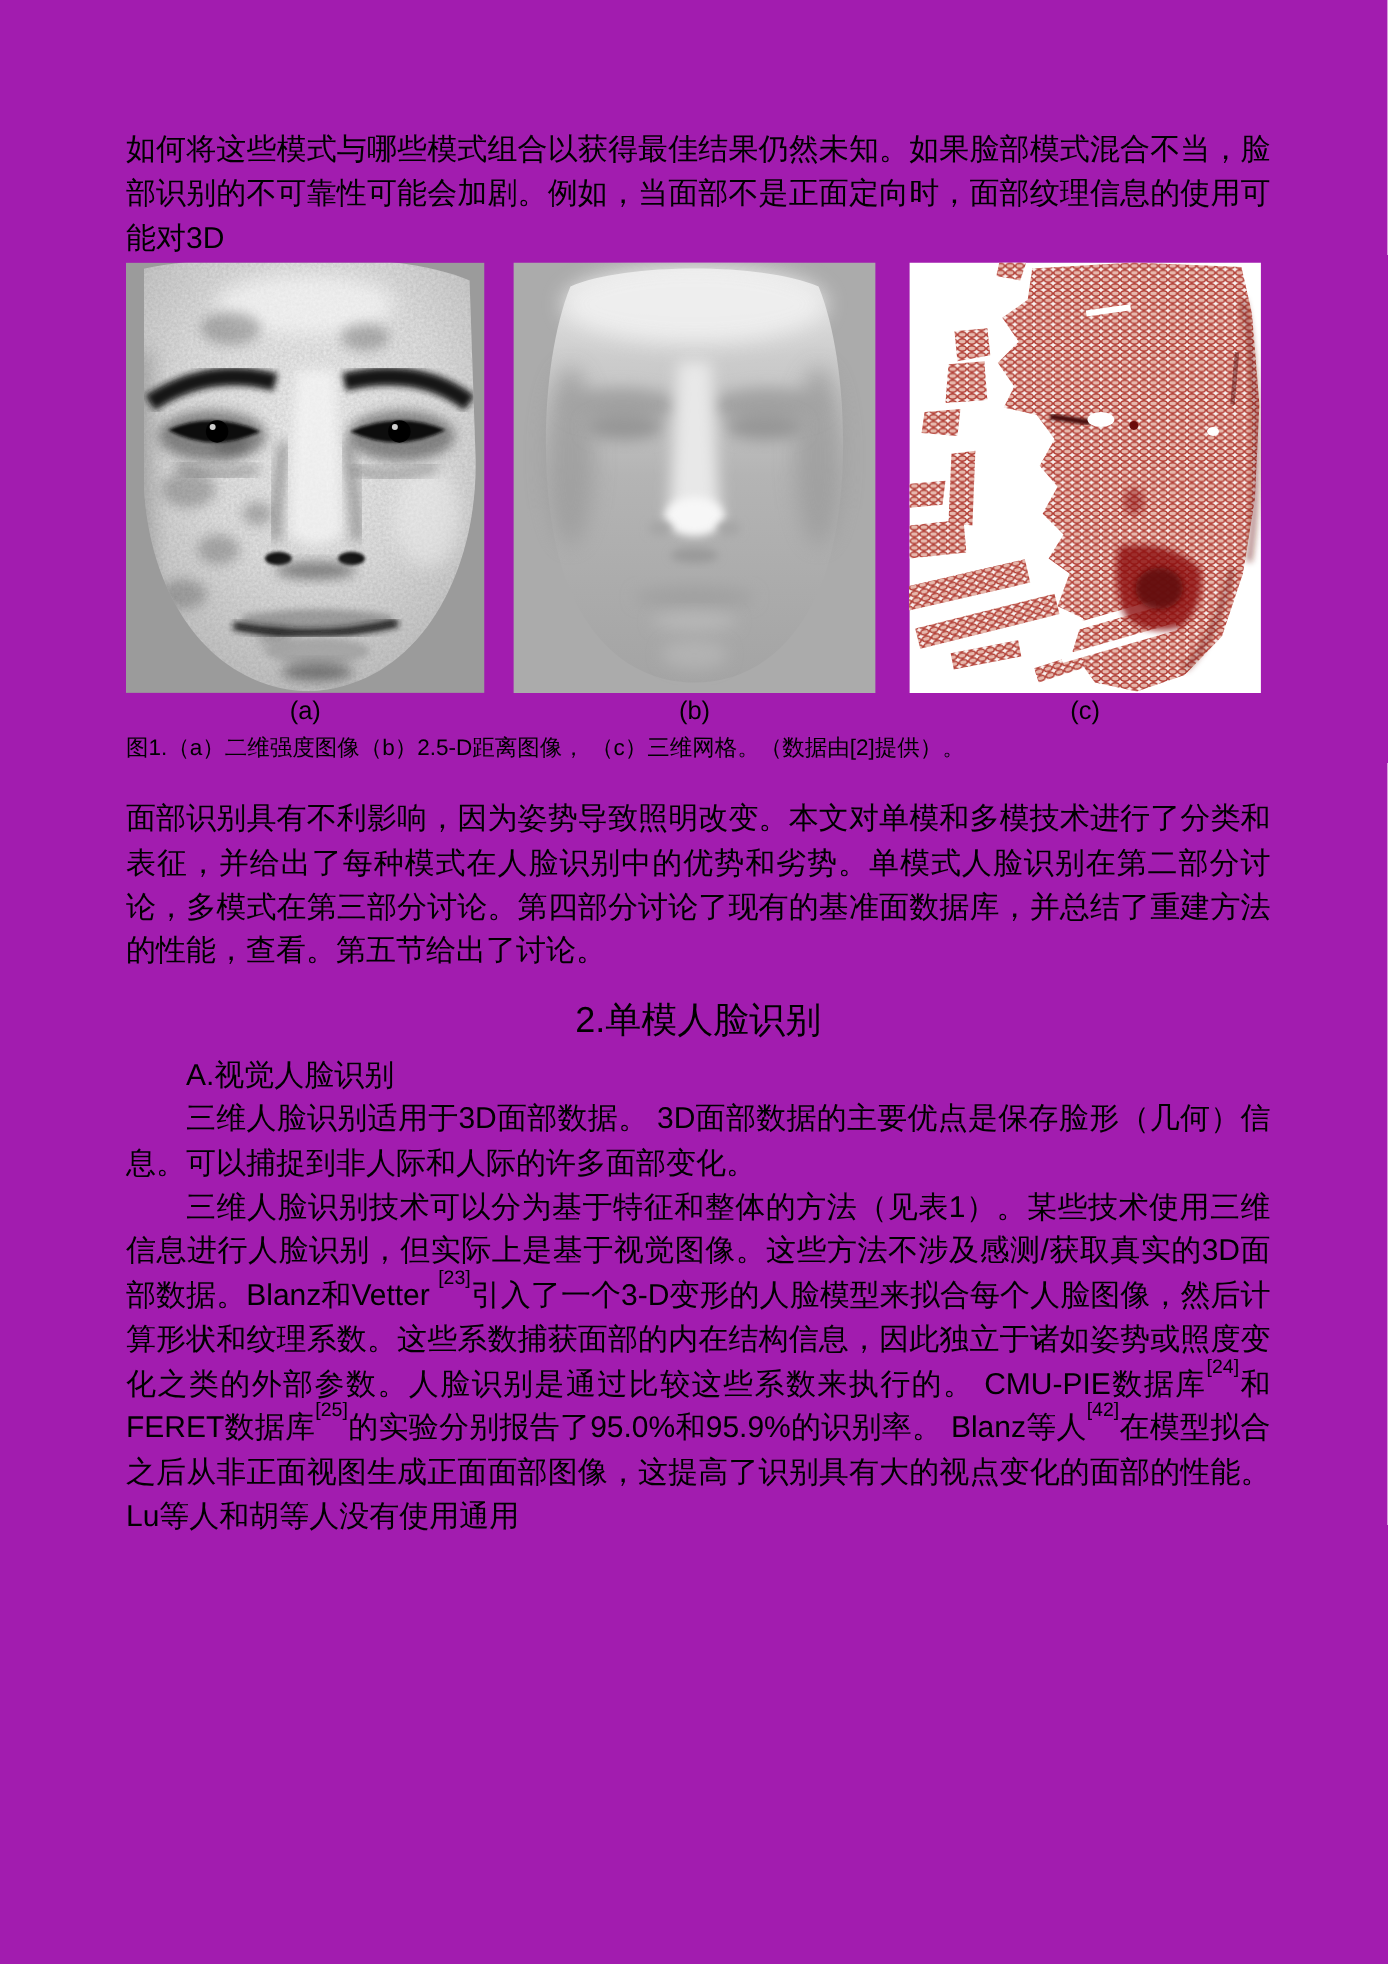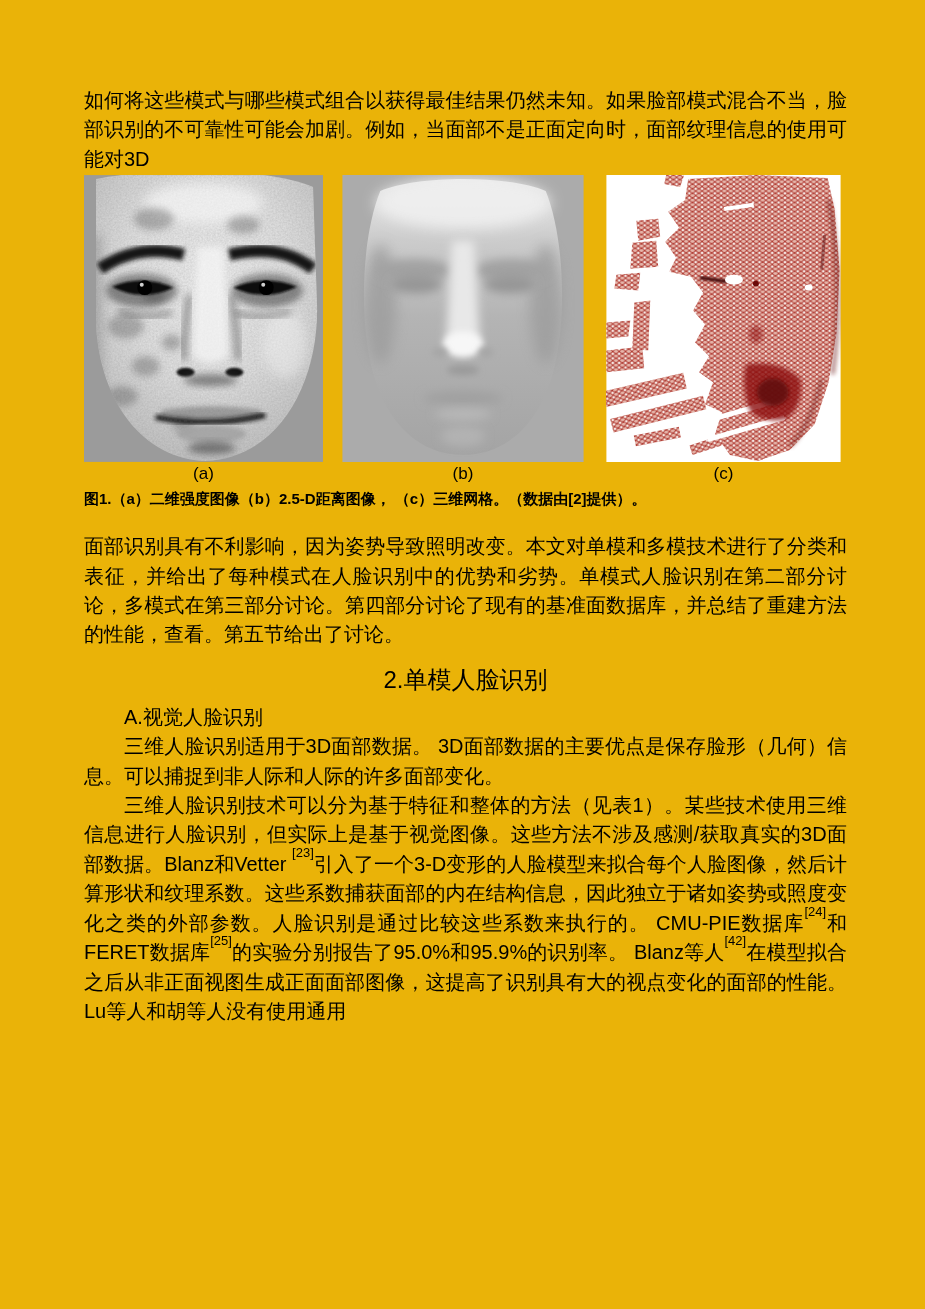"如何将这些模式与哪些模式组合以获得最佳结果仍然未知。如果脸部模式混合不当，脸部识" .page { background: #eab308 -> #a21caf }
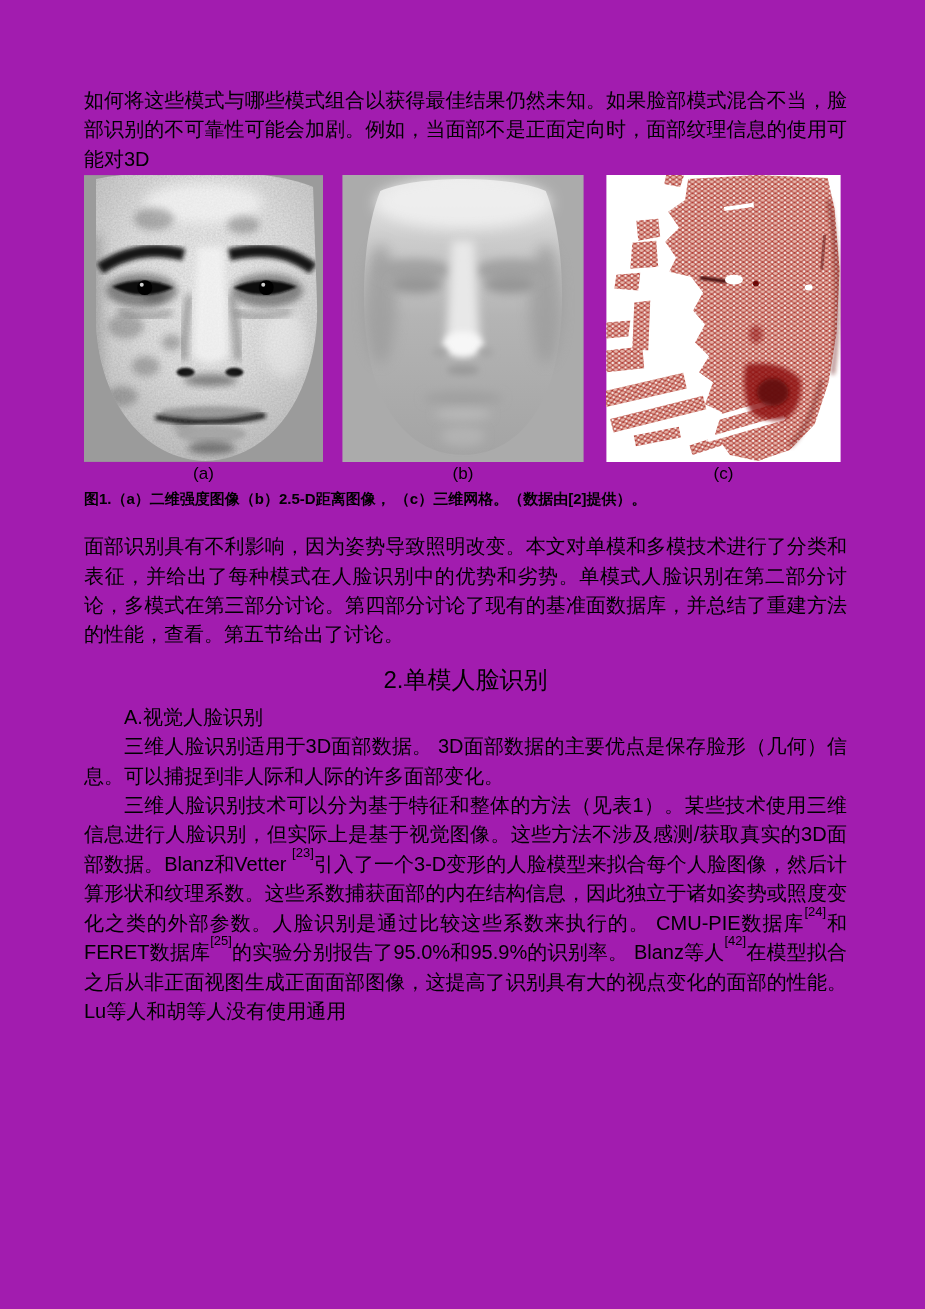"图1.（a）二维强度图像（b）2.5-D距离图像，" .fig-caption { font-weight: bold -> none }
